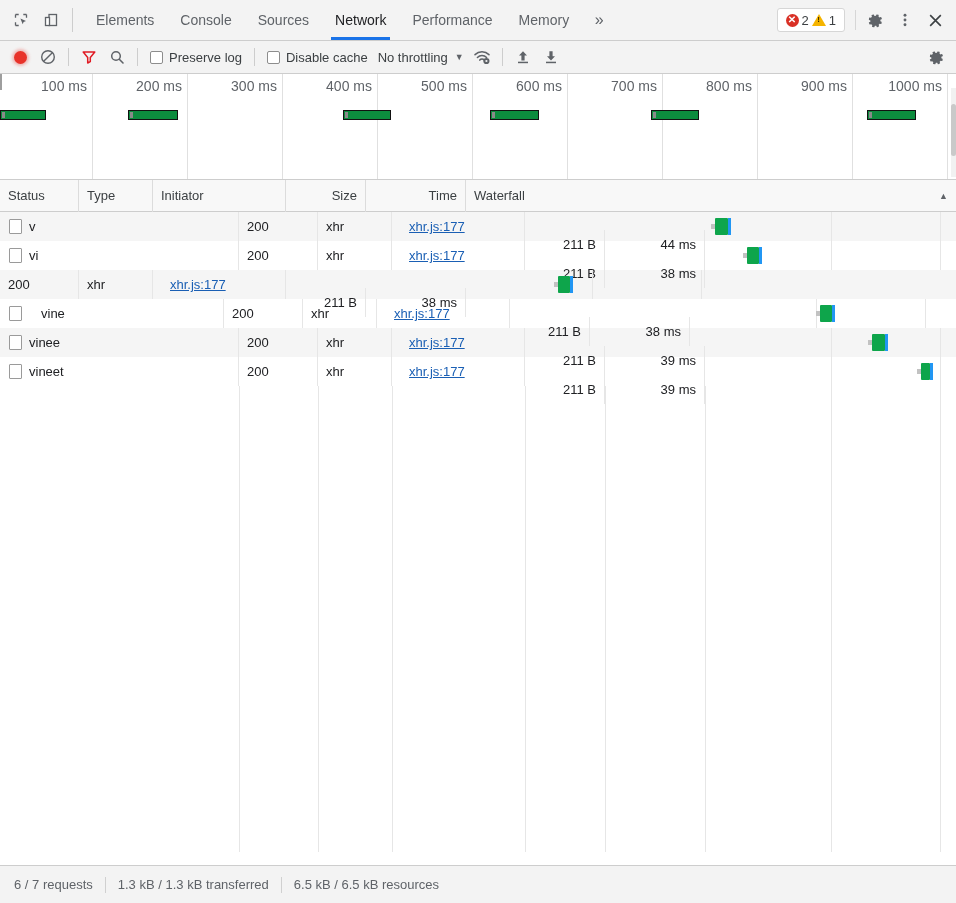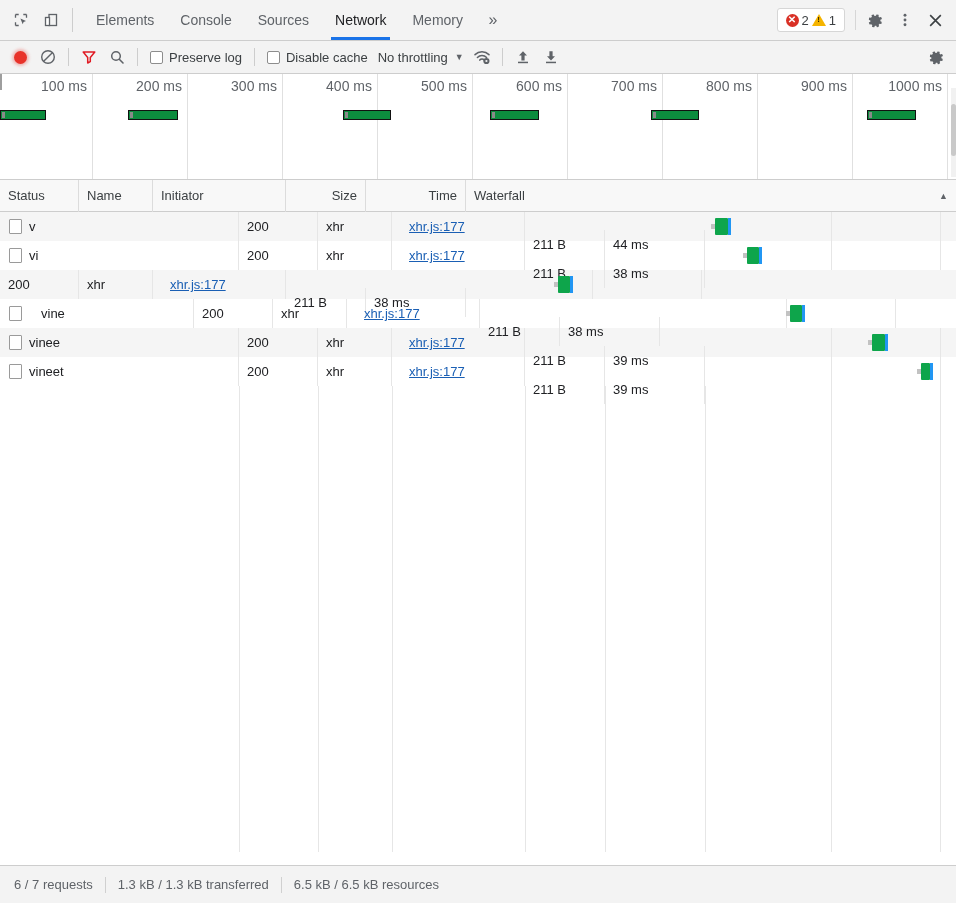"Performance" div.tab { html: none -> <div> <span>Performance</span> </div> }
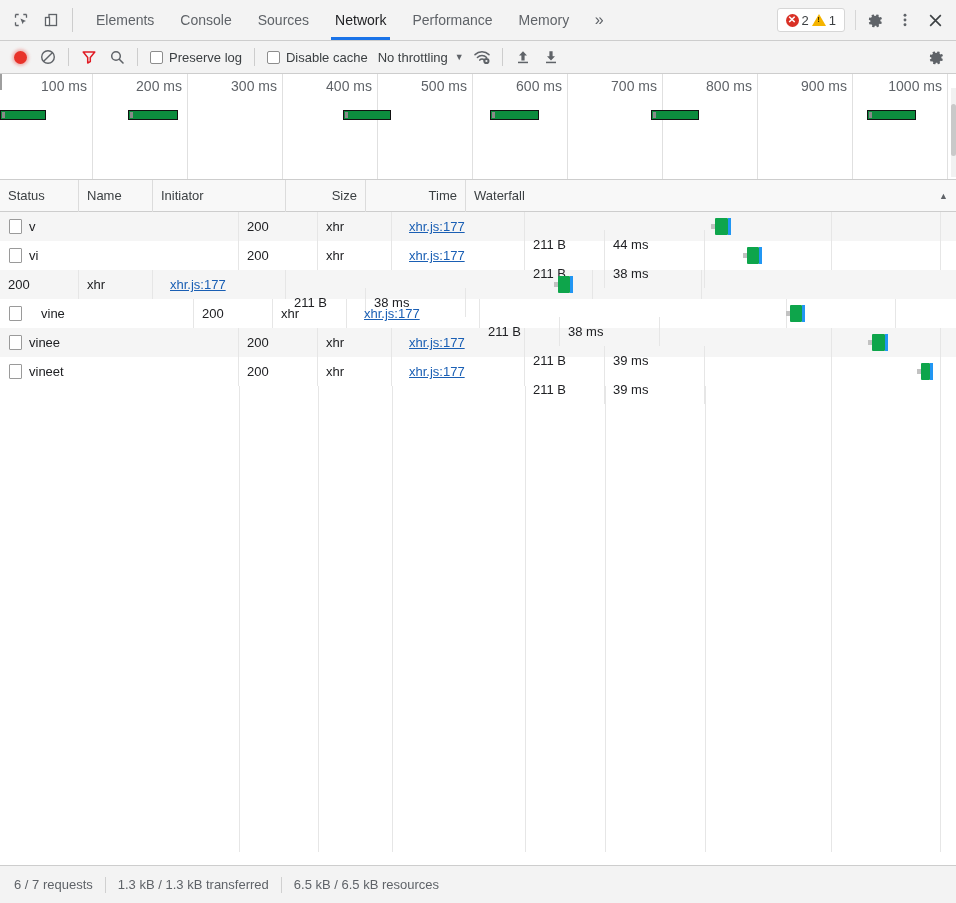"Name" span { text: Name -> Type }
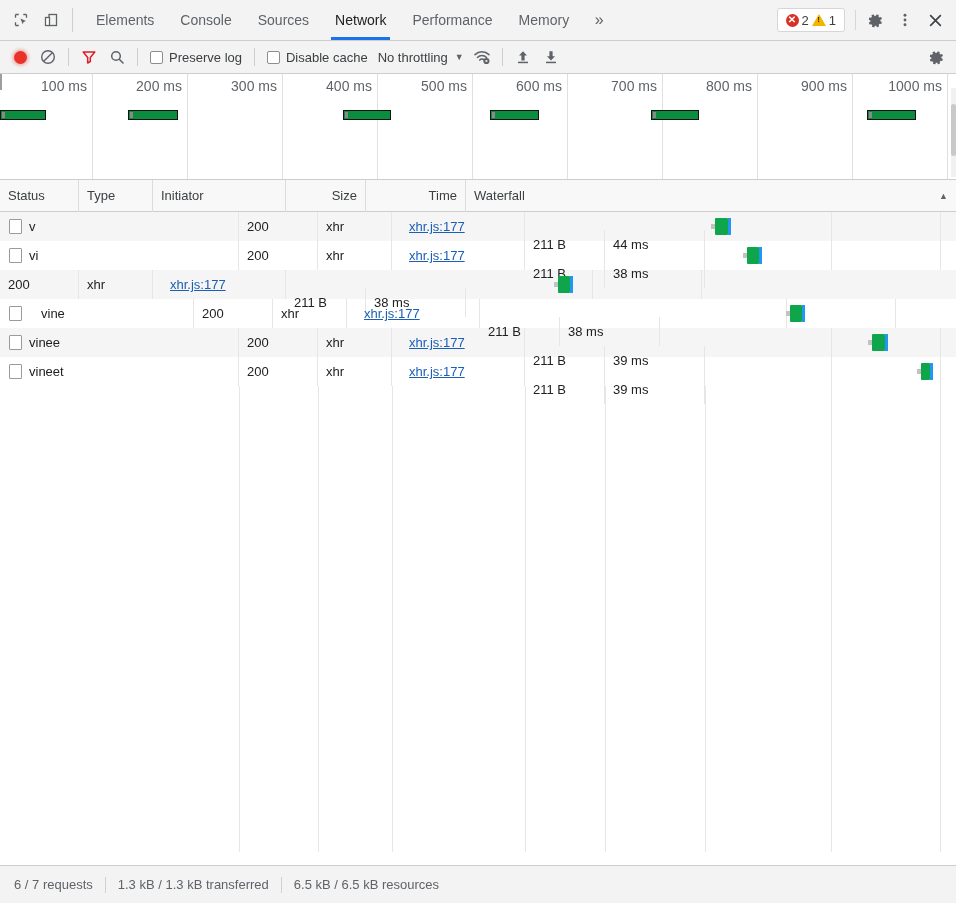"211 B" .td.numeric { justify-content: flex-start -> flex-end }
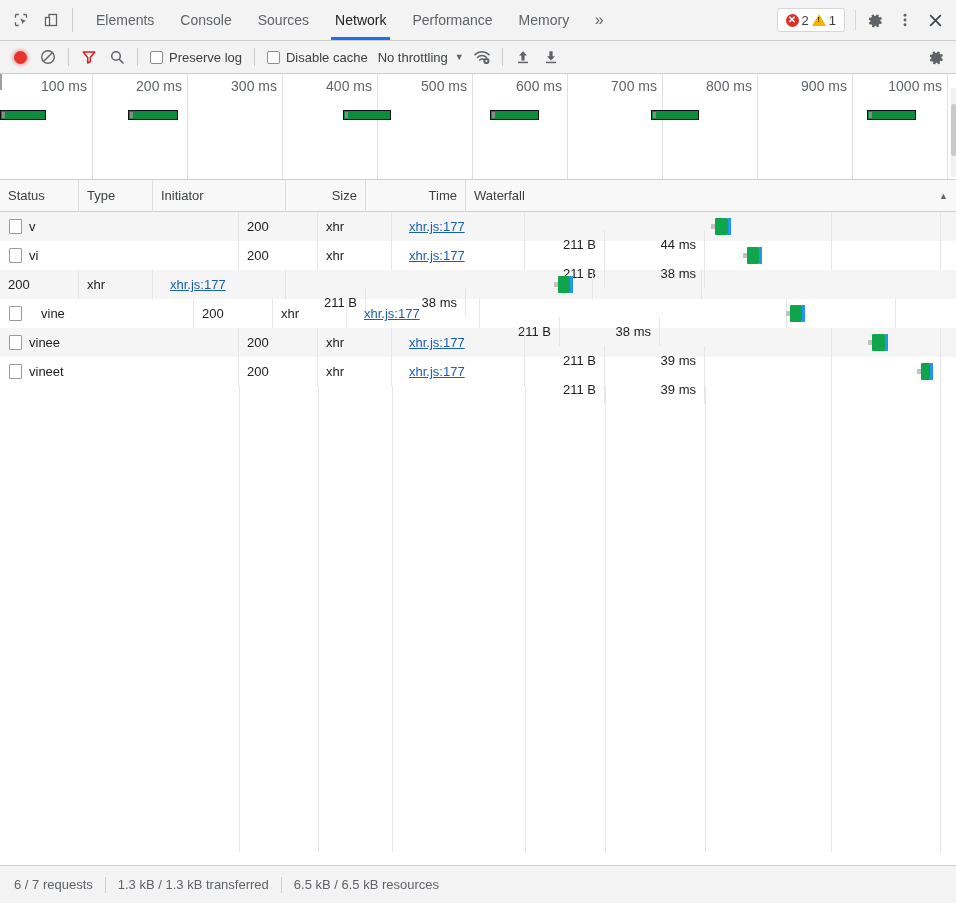"vine" div.td { width: 194px -> 224px }
